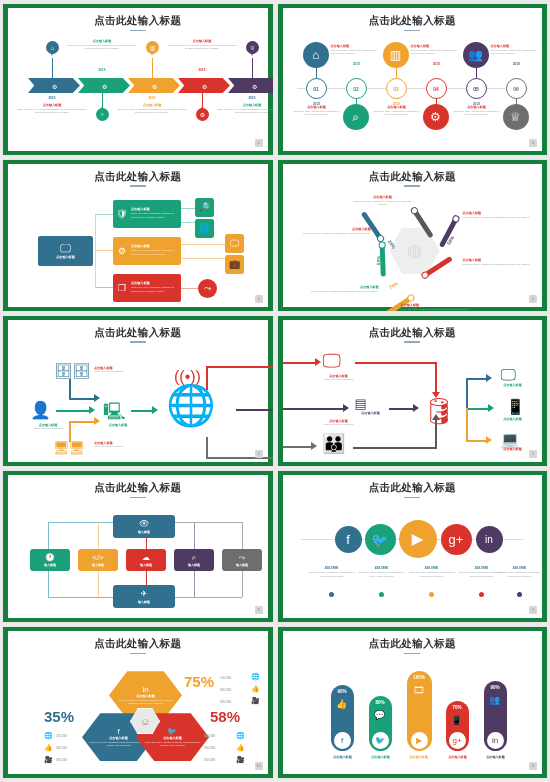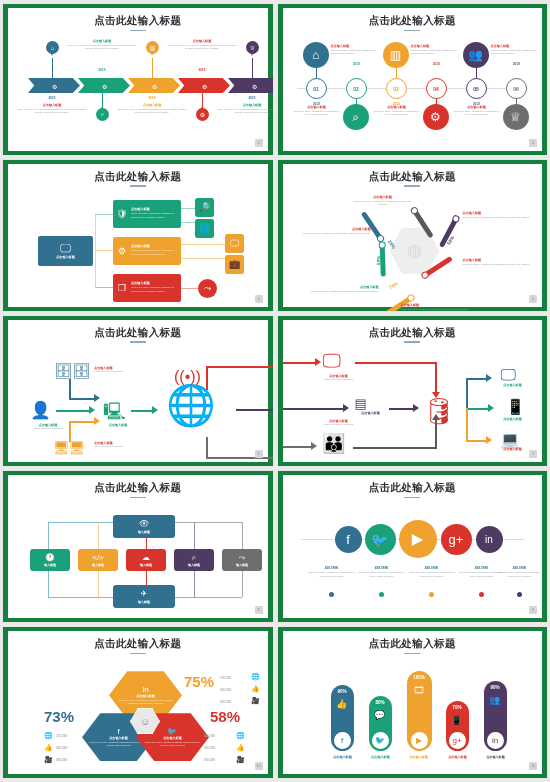"73%" div.bignum { text: 73% -> 35% }
